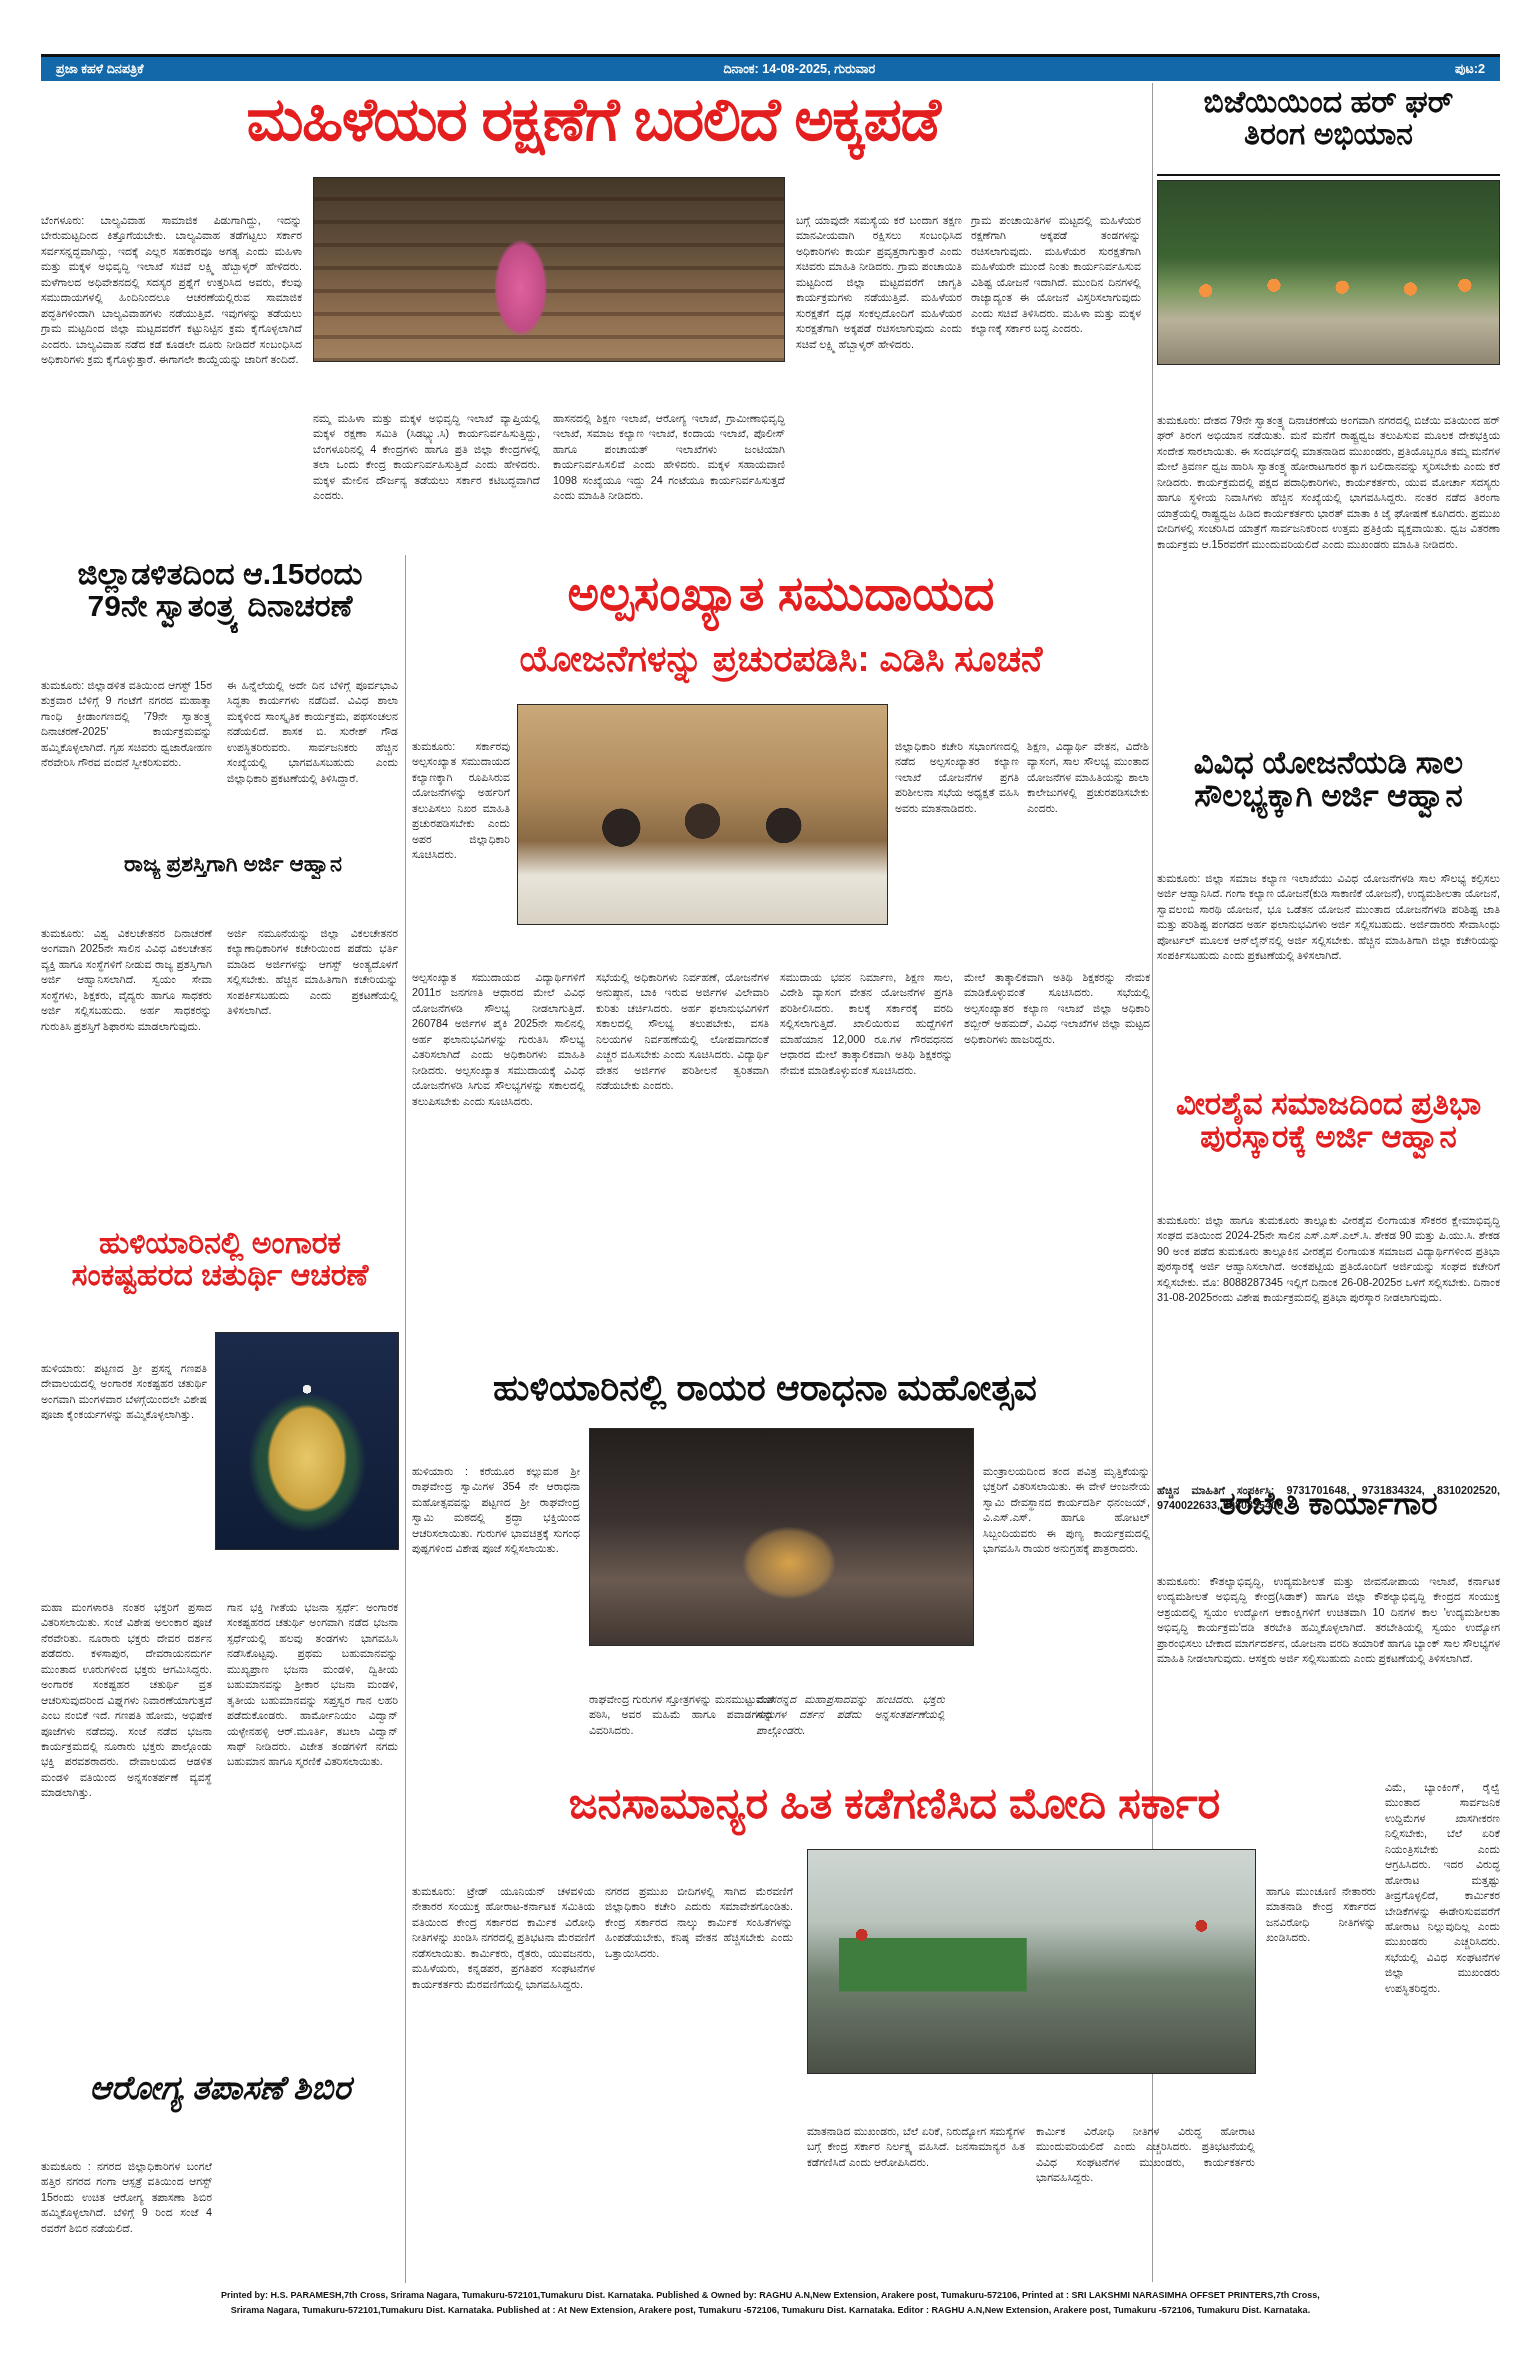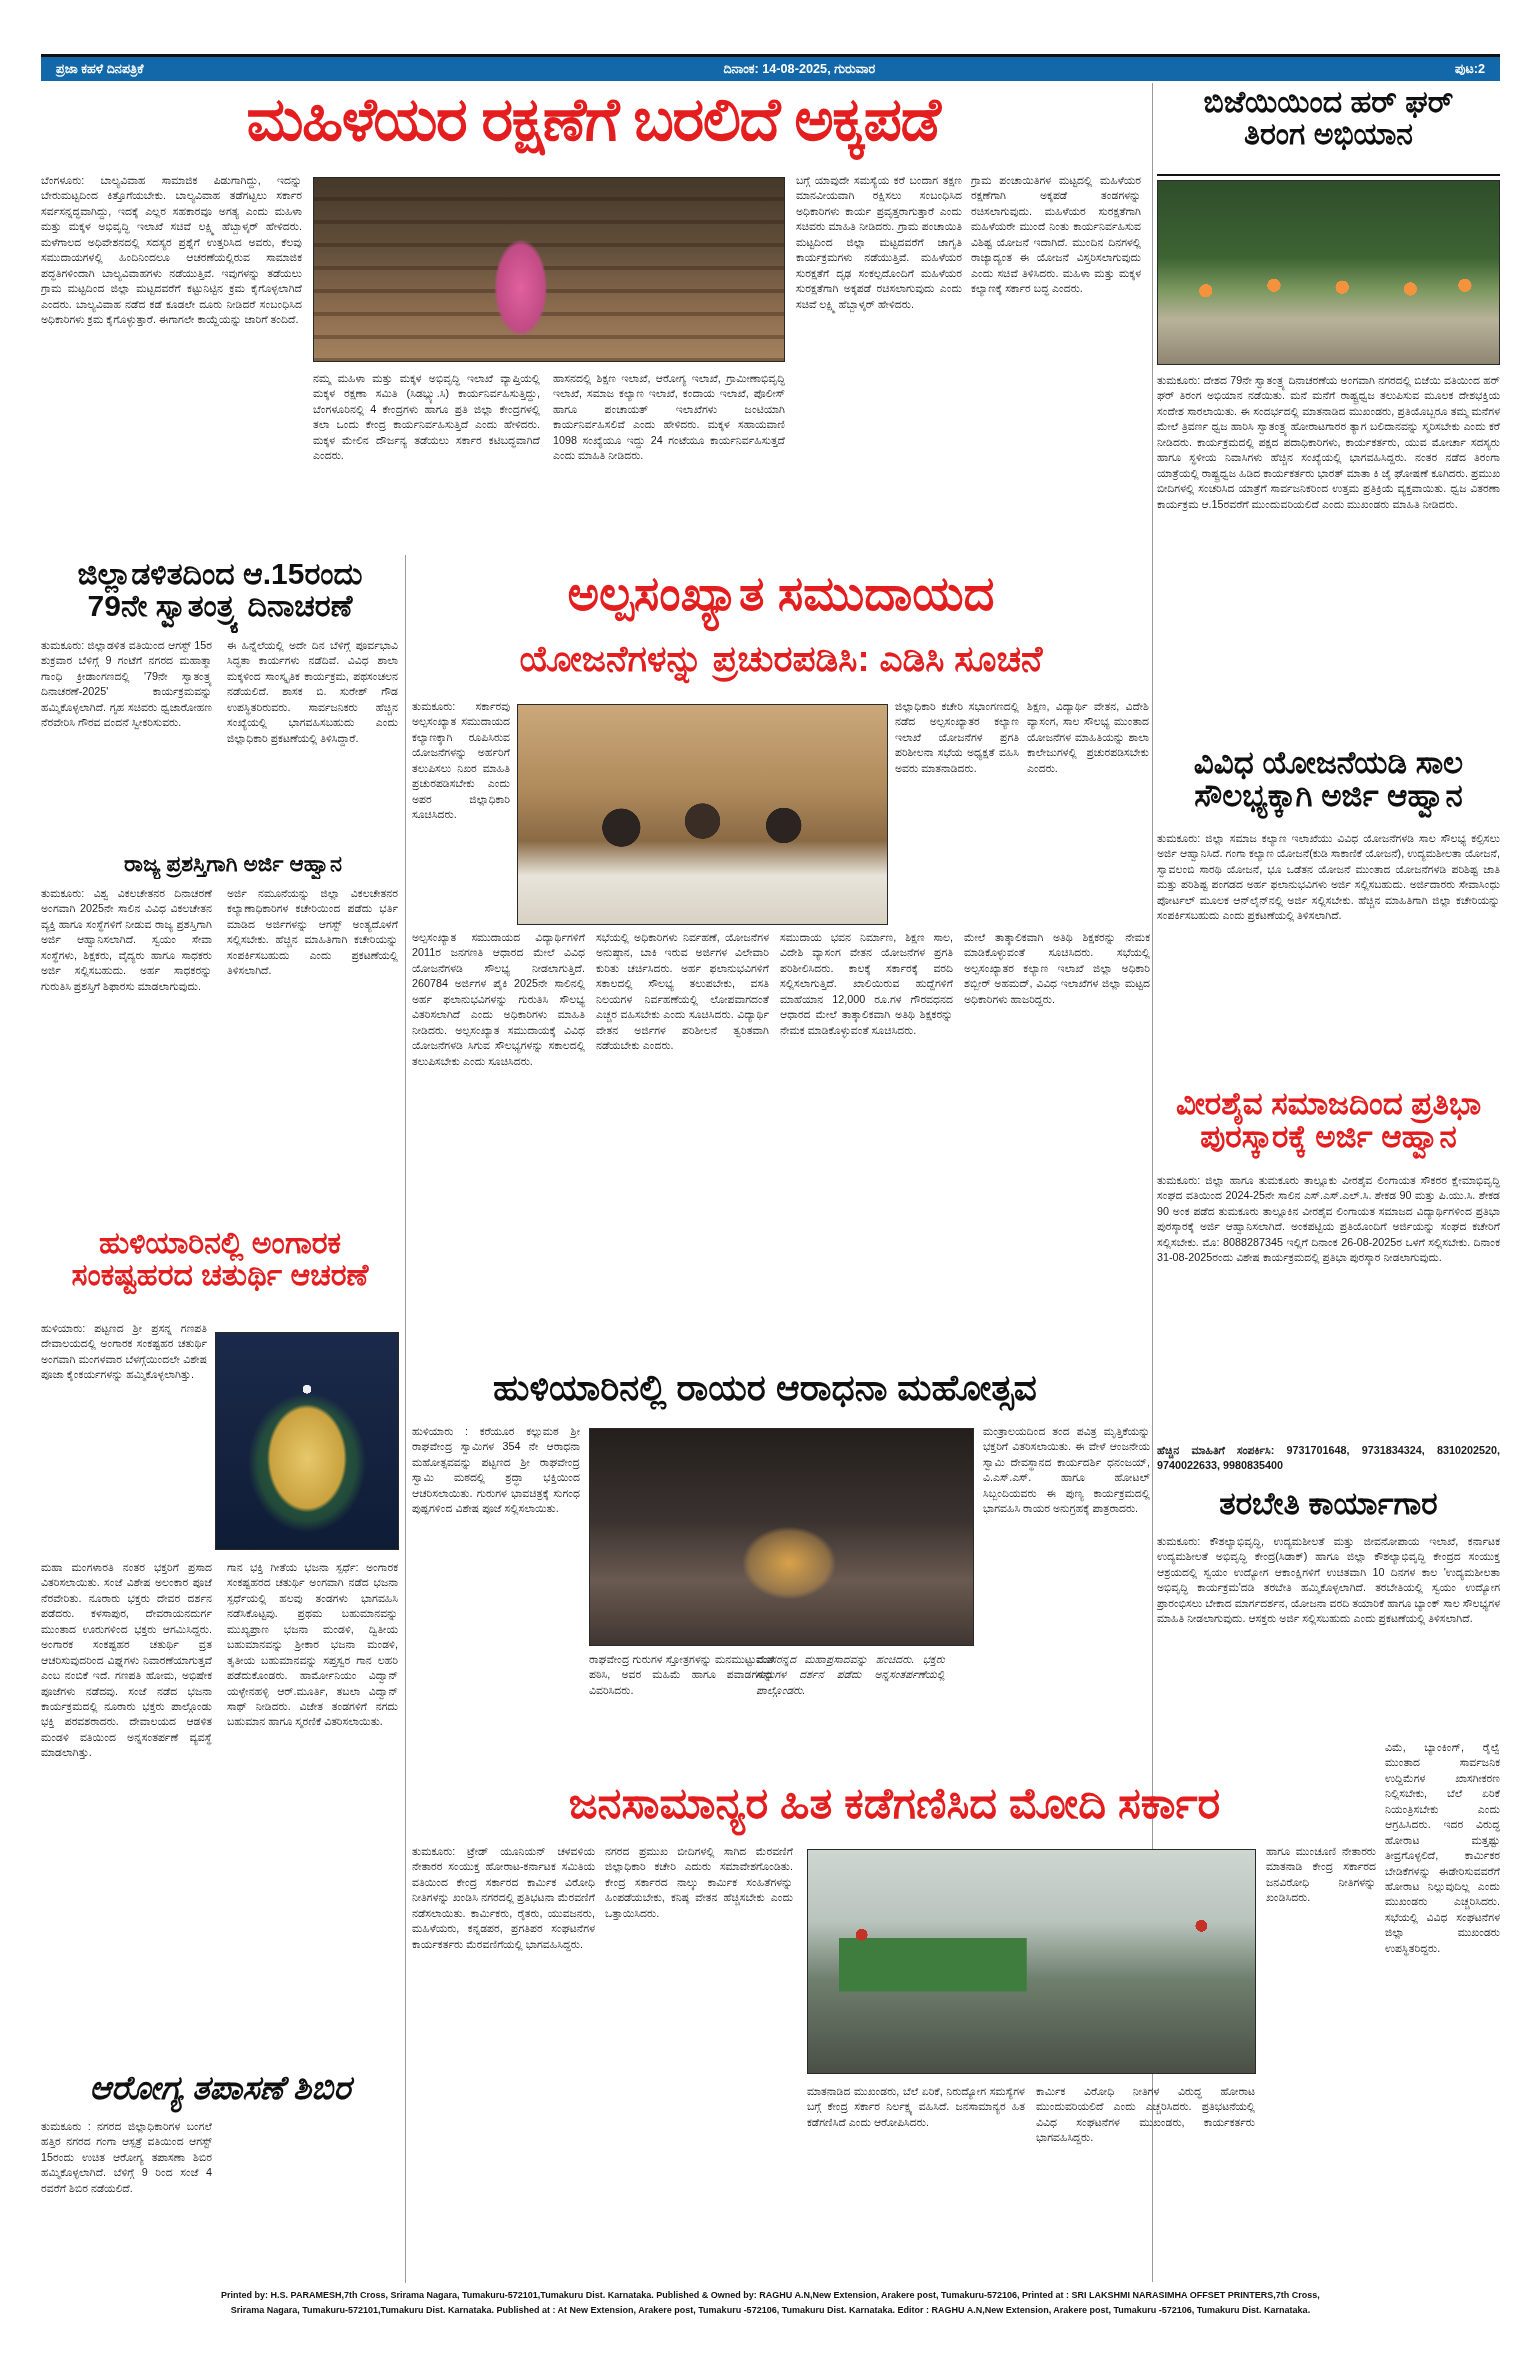"ಬೆಂಗಳೂರು: ಬಾಲ್ಯವಿವಾಹ ಸಾಮಾಜಿಕ" .bcol { margin-top: none -> 40px }
